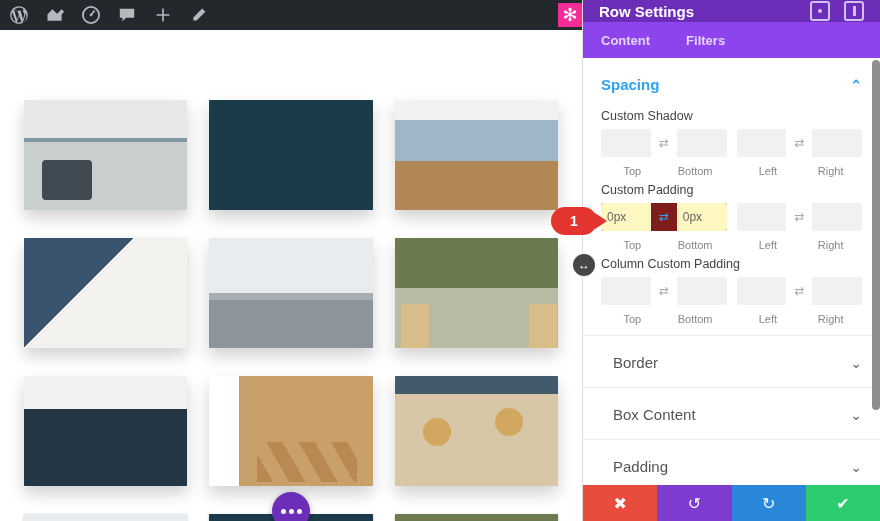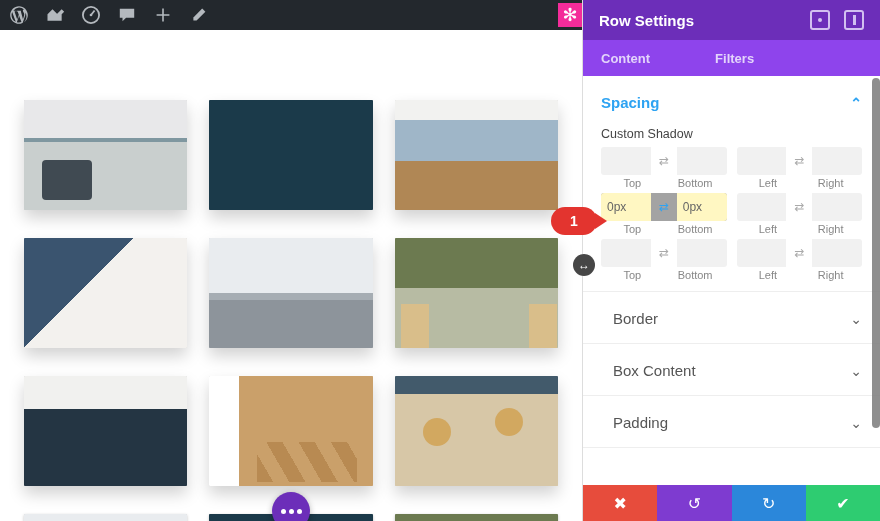"Row Settings" .panel-head { height: 40px -> 22px }
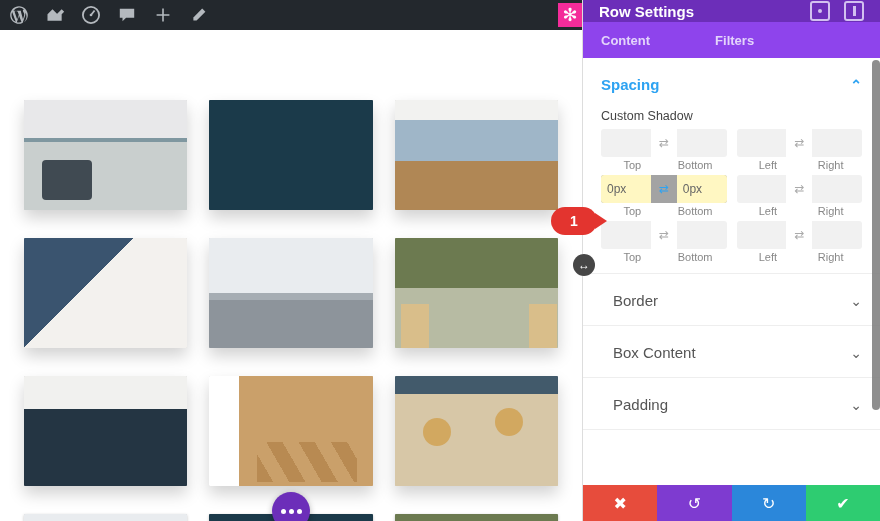"Content" .tabs { gap: 29px -> none }
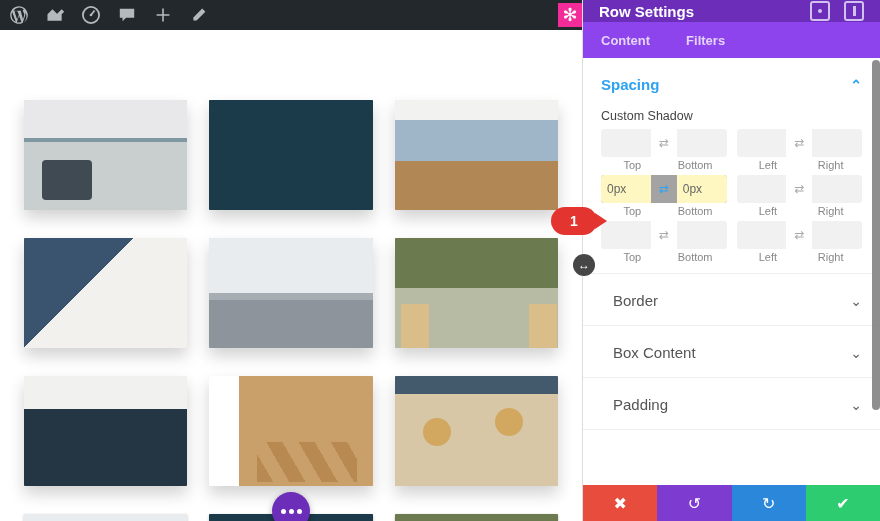"Top" .lbls { margin-top: 2px -> 8px }
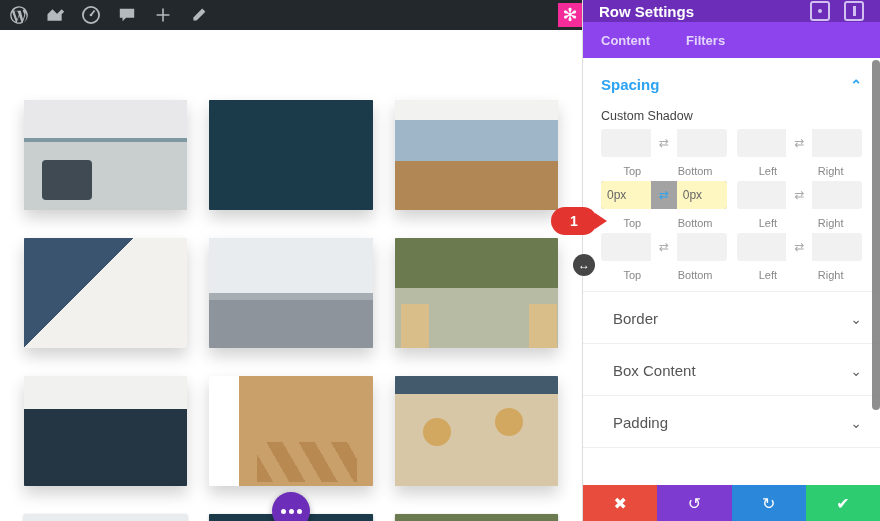"Custom Padding" div.sublabel { html: none -> <div>Custom Padding</div> }
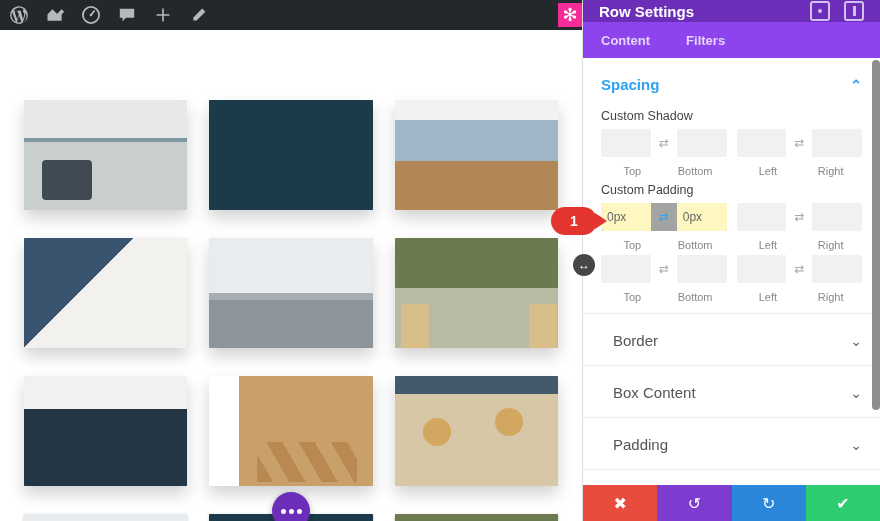"0px" .boxrow.highlight { background: #a3a3a3 -> #7f1d1d }
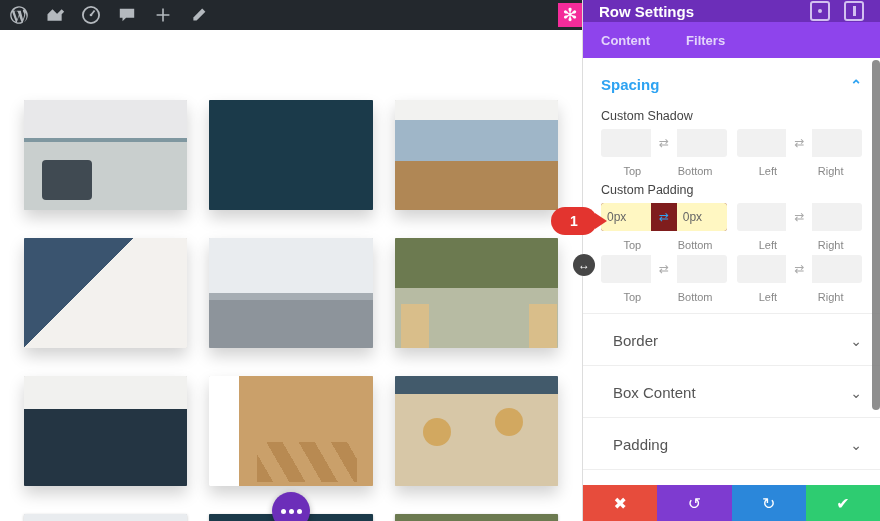"Column Custom Padding" div.sublabel { html: none -> <div>Column Custom Padding</div> }
